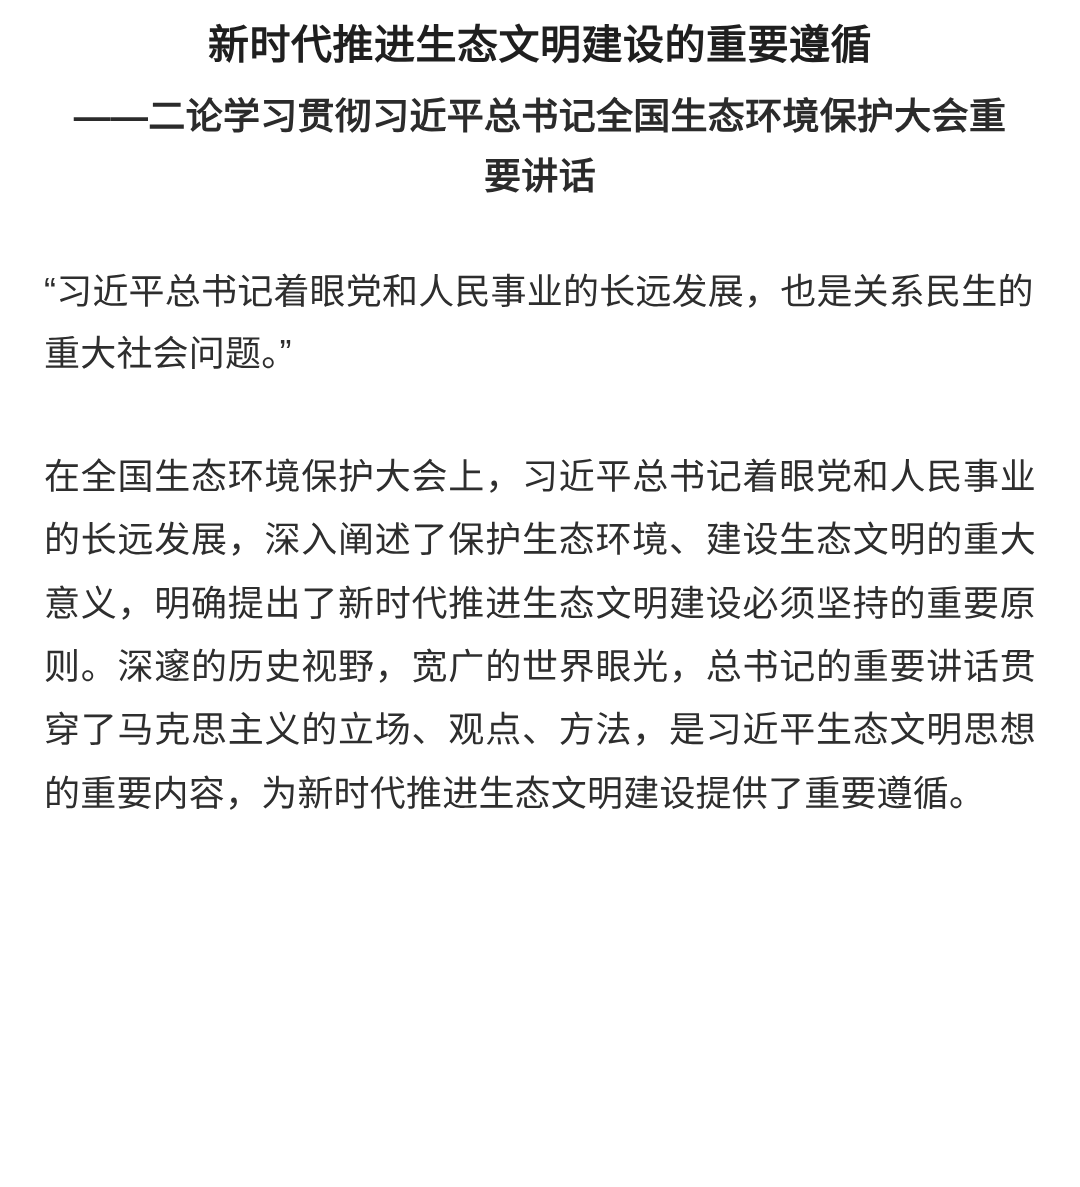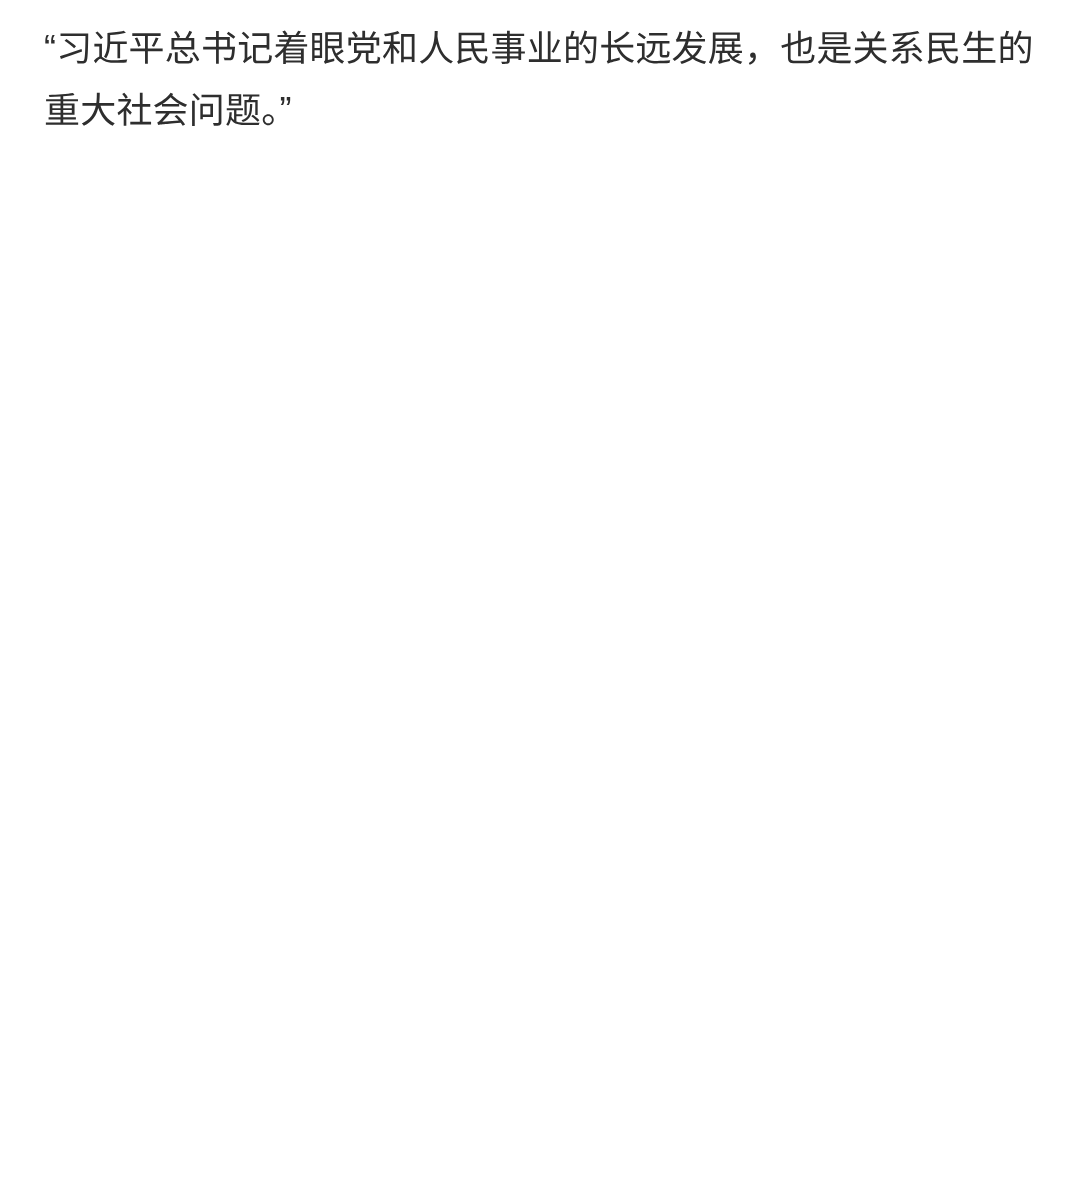"新时代推进生态文明建设的重要遵循" div.title-block { html: none -> <div> <h1>新时代推进生态文明建设的重要遵循</h1> <h2>——二论学习贯彻习近平总书记全国生态环境保护大会重要讲话</h2> </div> }
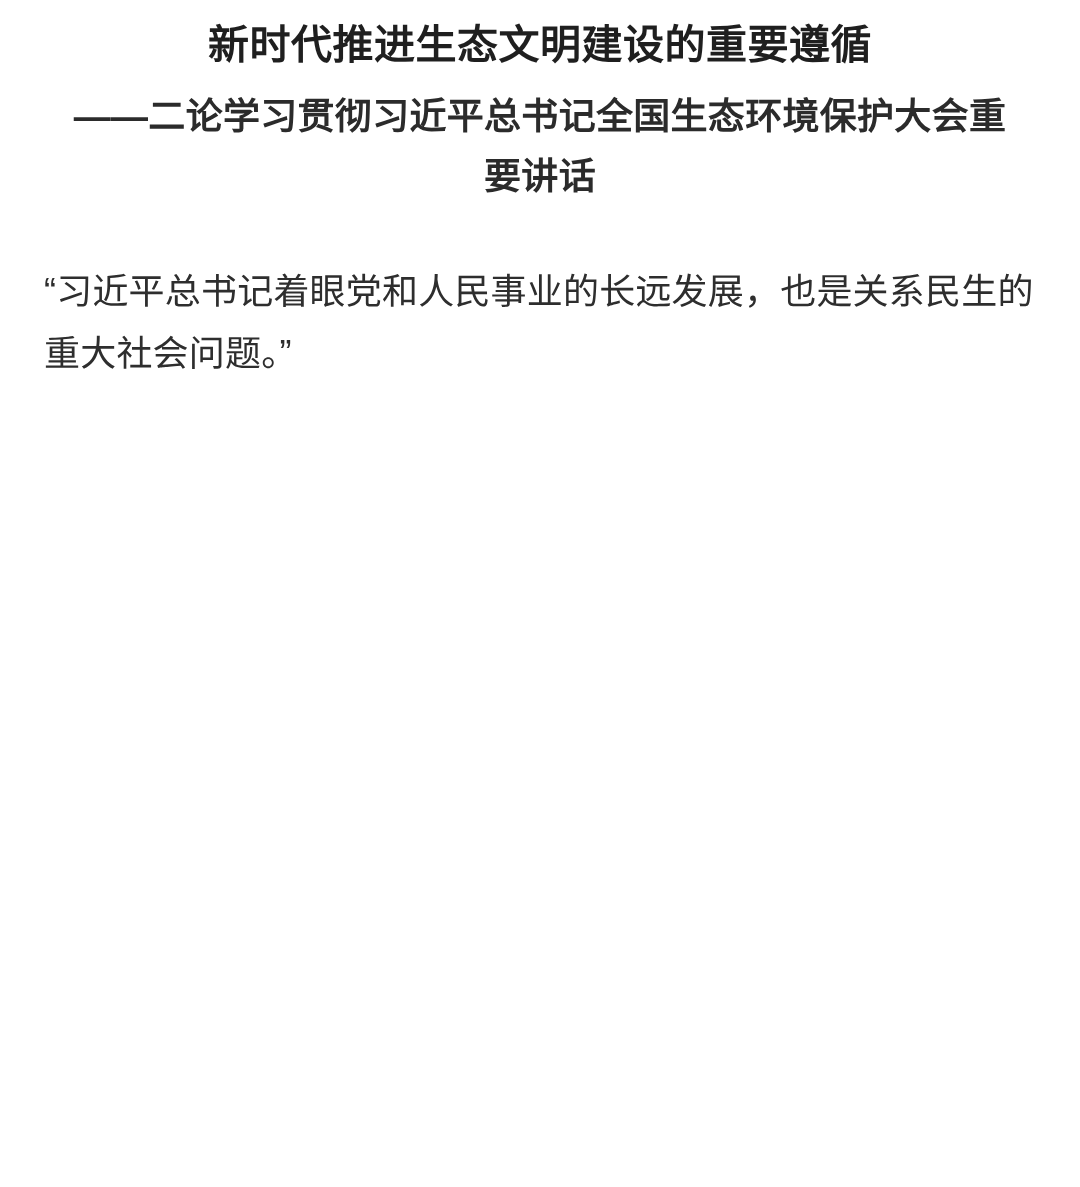"在全国生态环境保护大会上，习近平总书记着眼党和人民事业的长远发展，深入阐述了保护" p.body-para { html: none -> <p>在全国生态环境保护大会上，习近平总书记着眼党和人民事业的长远发展，深入阐述了保护生态环境、建设生态文明的重大意义，明确提出了新时代推进生态文明建设必须坚持的重要原则。深邃的历史视野，宽广的世界眼光，总书记的重要讲话贯穿了马克思主义的立场、观点、方法，是习近平生态文明思想的重要内容，为新时代推进生态文明建设提供了重要遵循。</p> }
